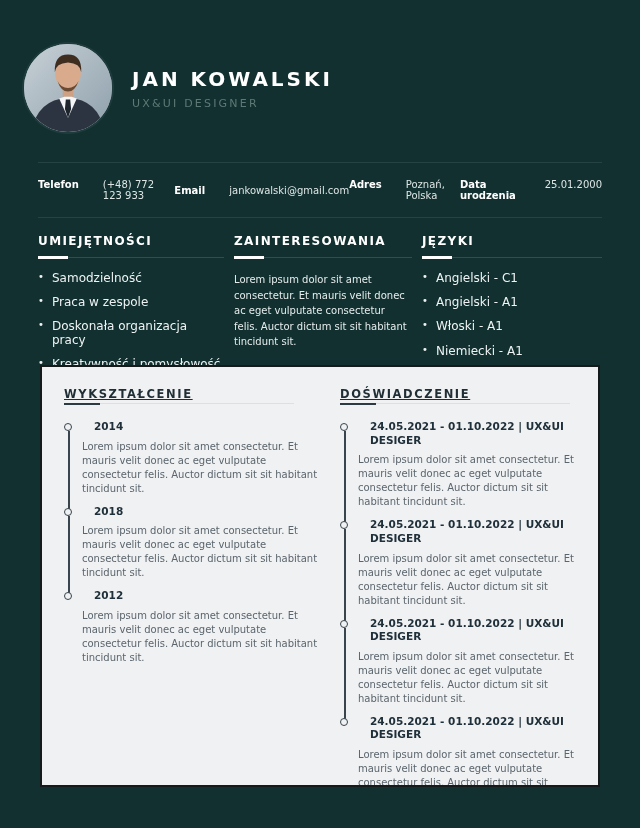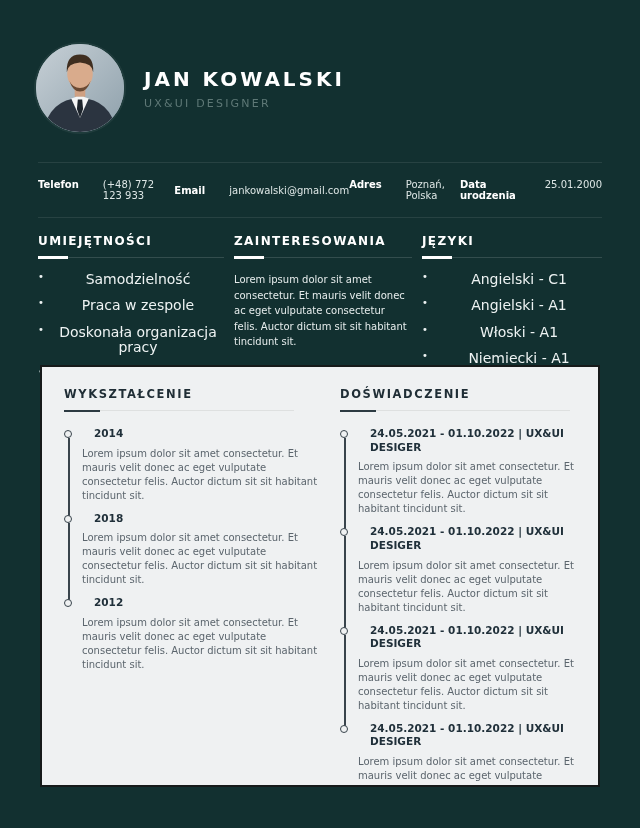"JAN KOWALSKI" .header { padding: 44px 38px 0 36px -> 44px 38px 0 24px }
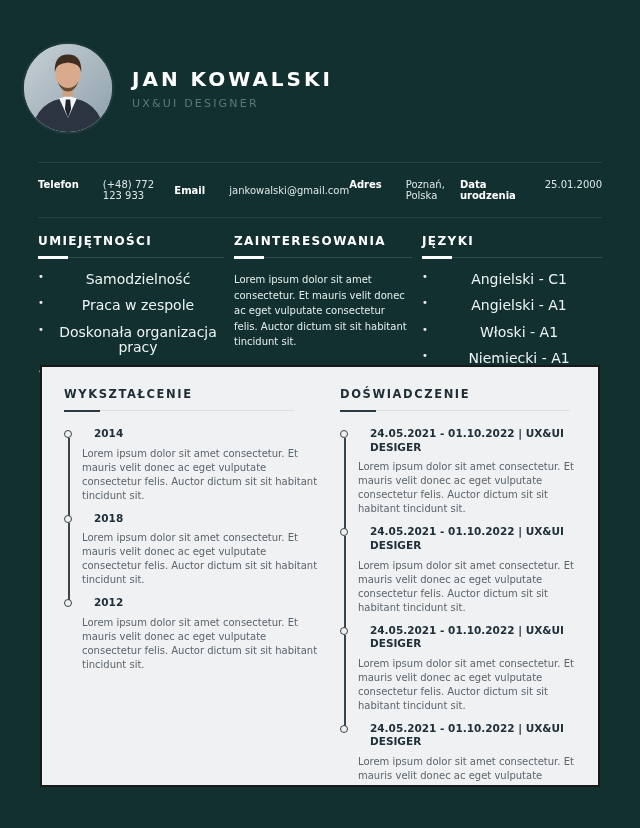"Samodzielność" .dark-list li { font-size: 14px -> 12px; text-align: center -> none }
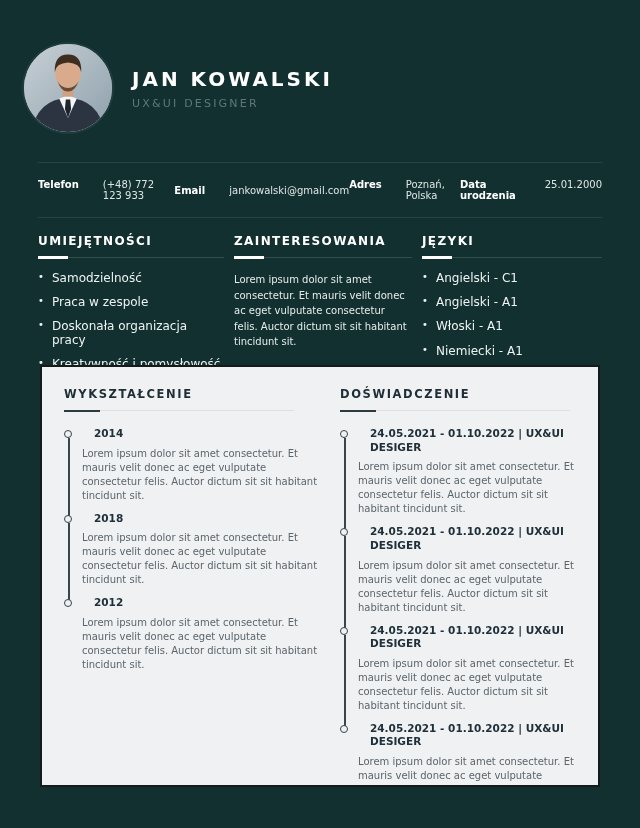"WYKSZTAŁCENIE" .card-sec-title { padding-bottom: 9px -> 2px; text-decoration: none -> underline }
